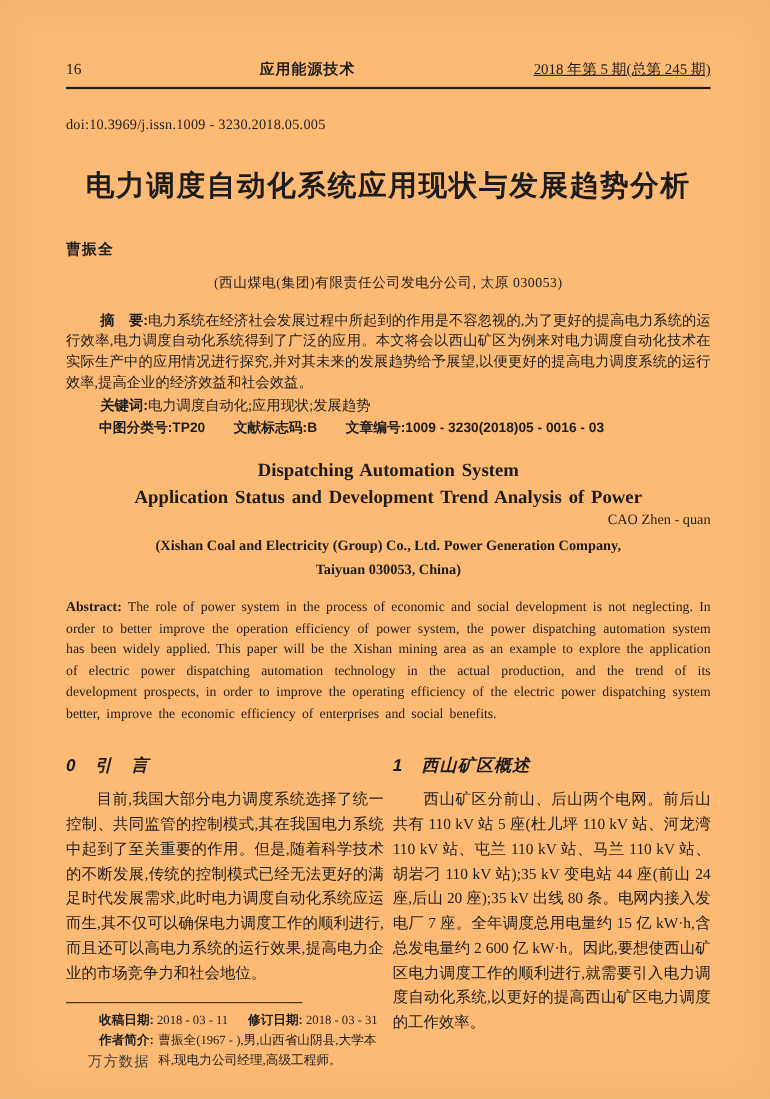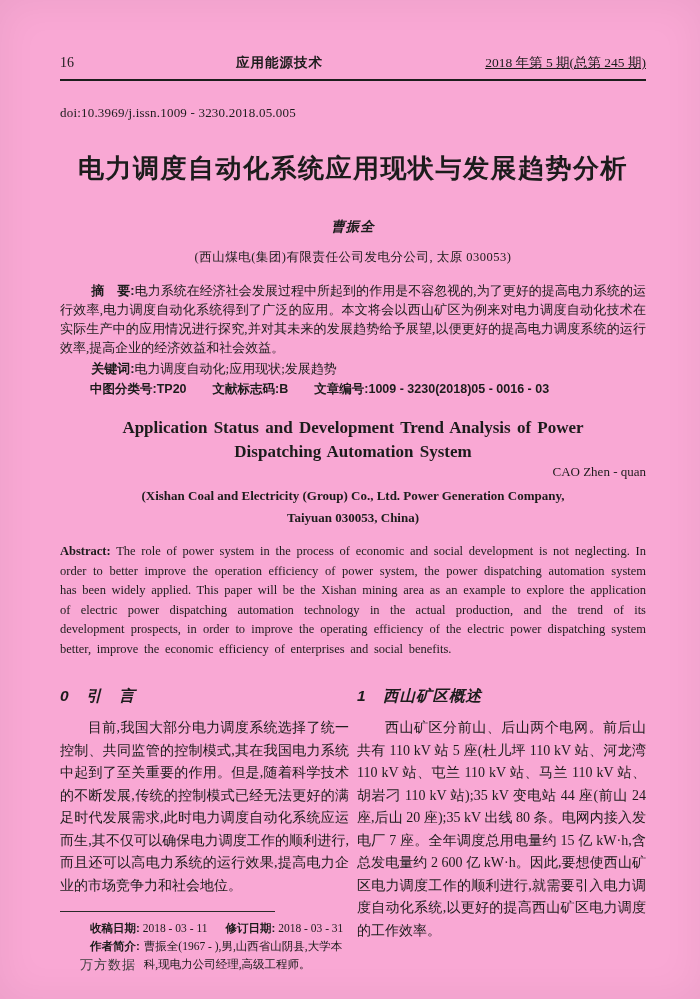"16" .page { background: #f9a8d4 -> #fdba74 }
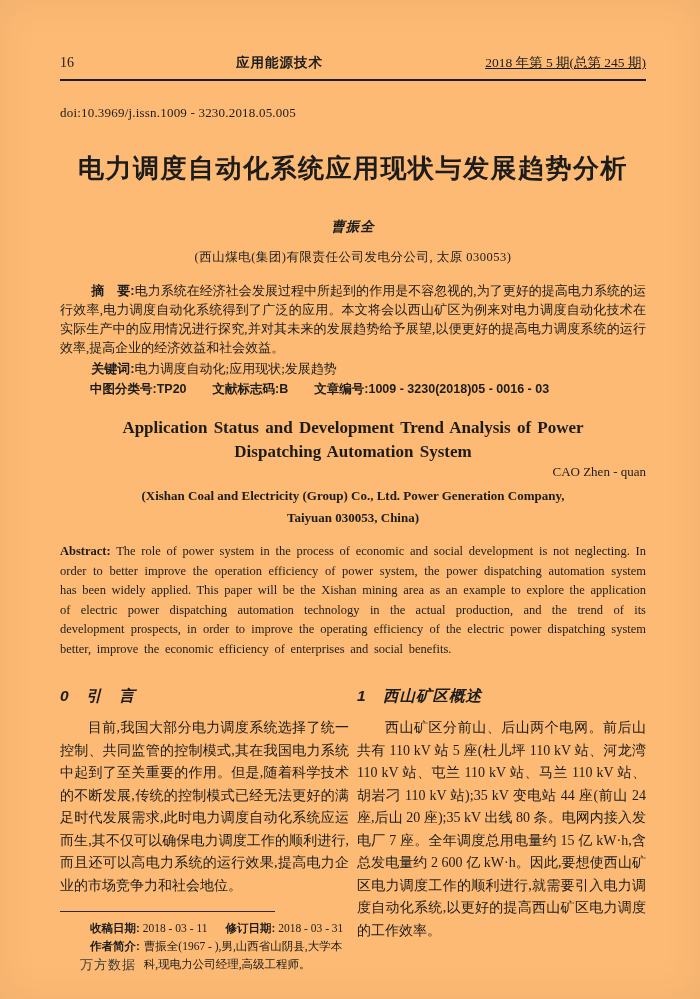"曹振全" .cn-author { font-style: italic -> none; text-align: center -> left }
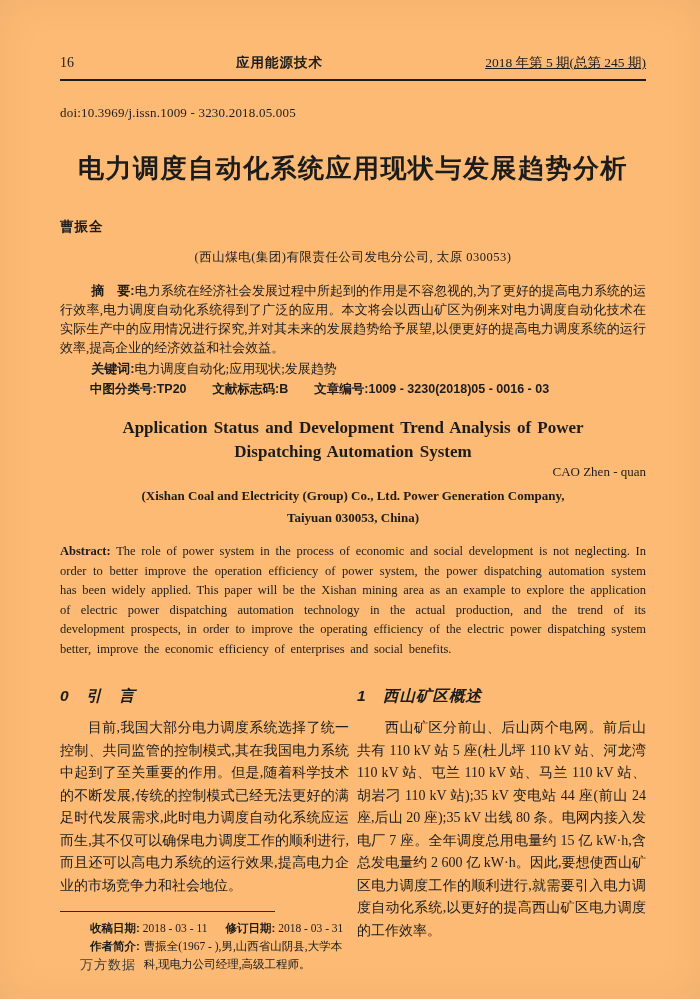"Application Status and Development Trend" div { order: before "Dispatching Automation System" -> after "Dispatching Automation System" }
